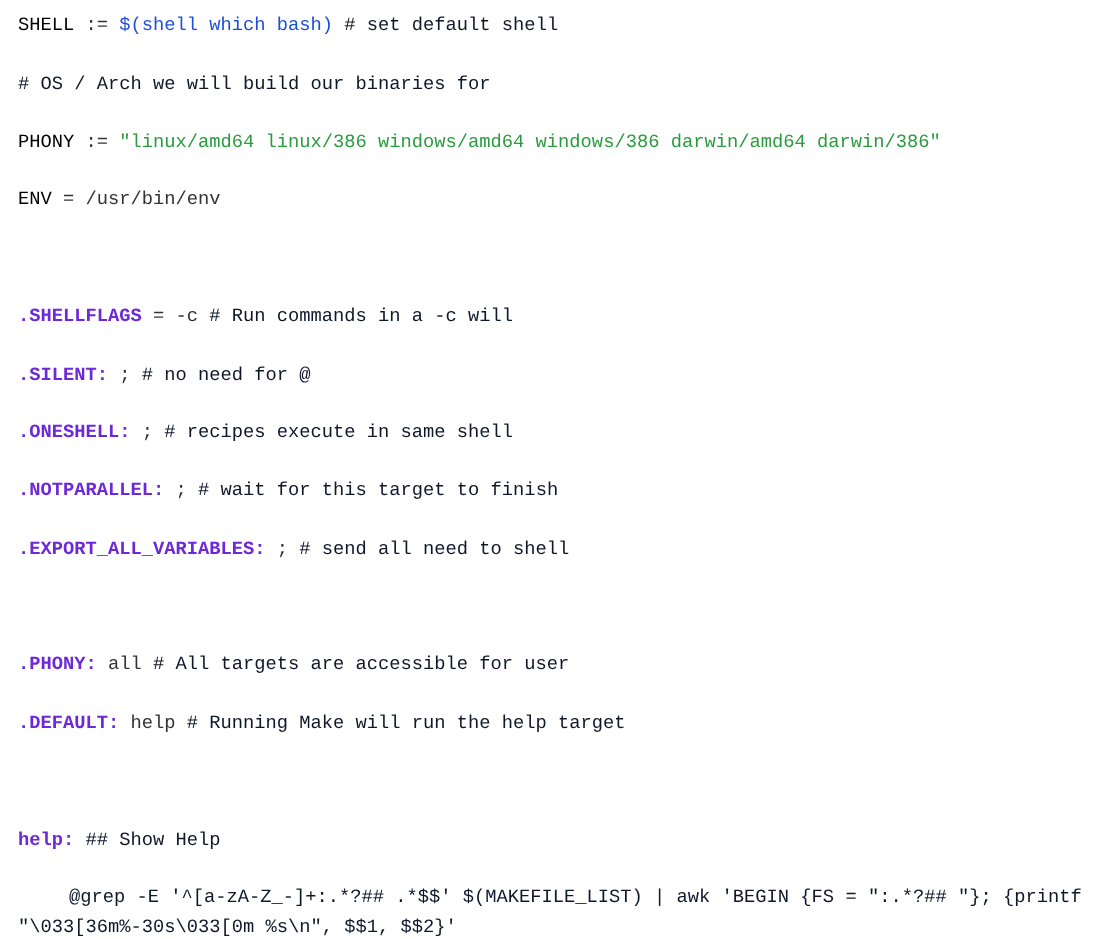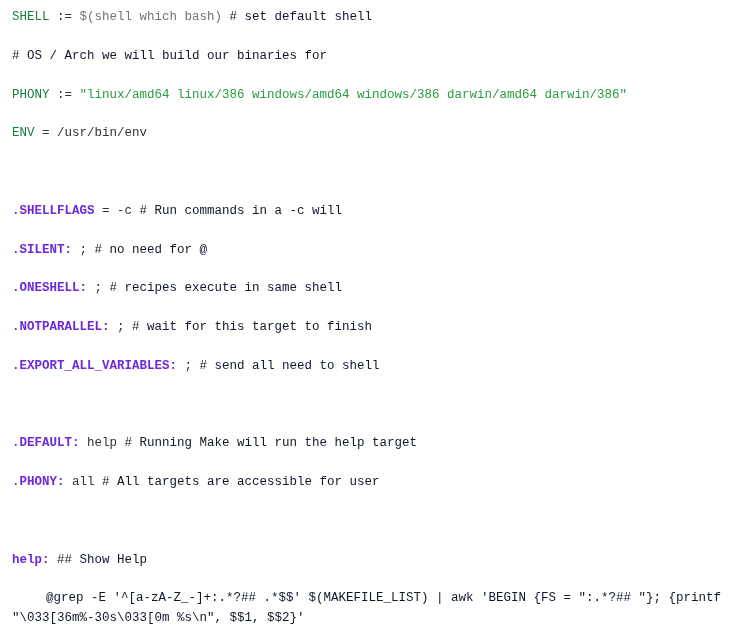"SHELL" .kw-var { color: #15803d -> #000000 }
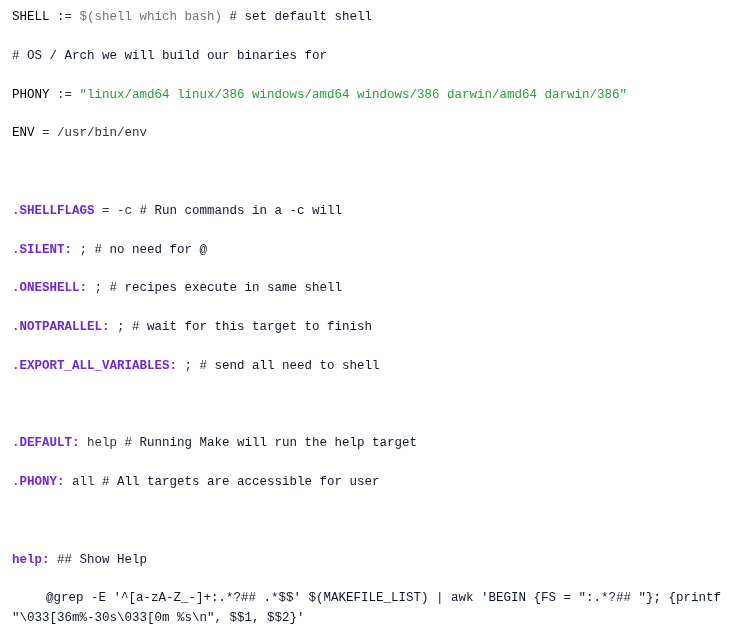"$(shell which bash)" .fn { color: #737373 -> #1d4ed8 }
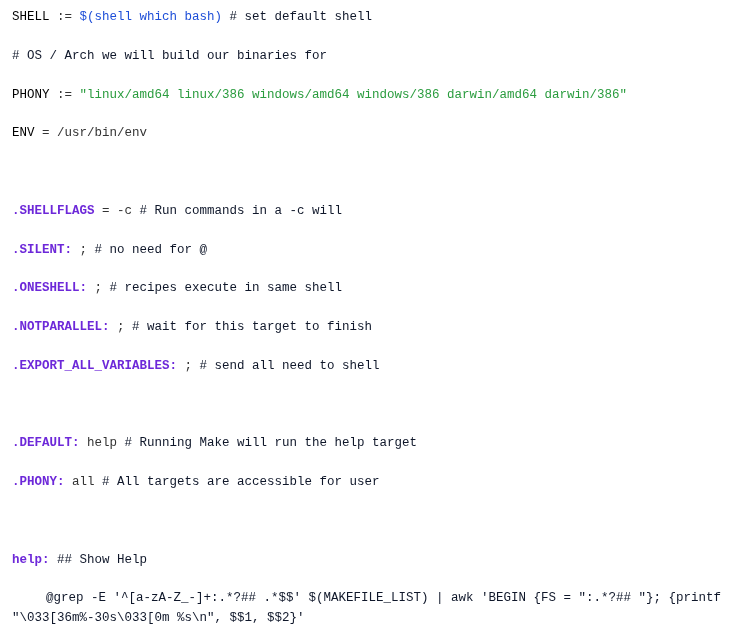".DEFAULT: help # Running Make" span.line { order: before ".PHONY: all # All targets" -> after ".PHONY: all # All targets" }
